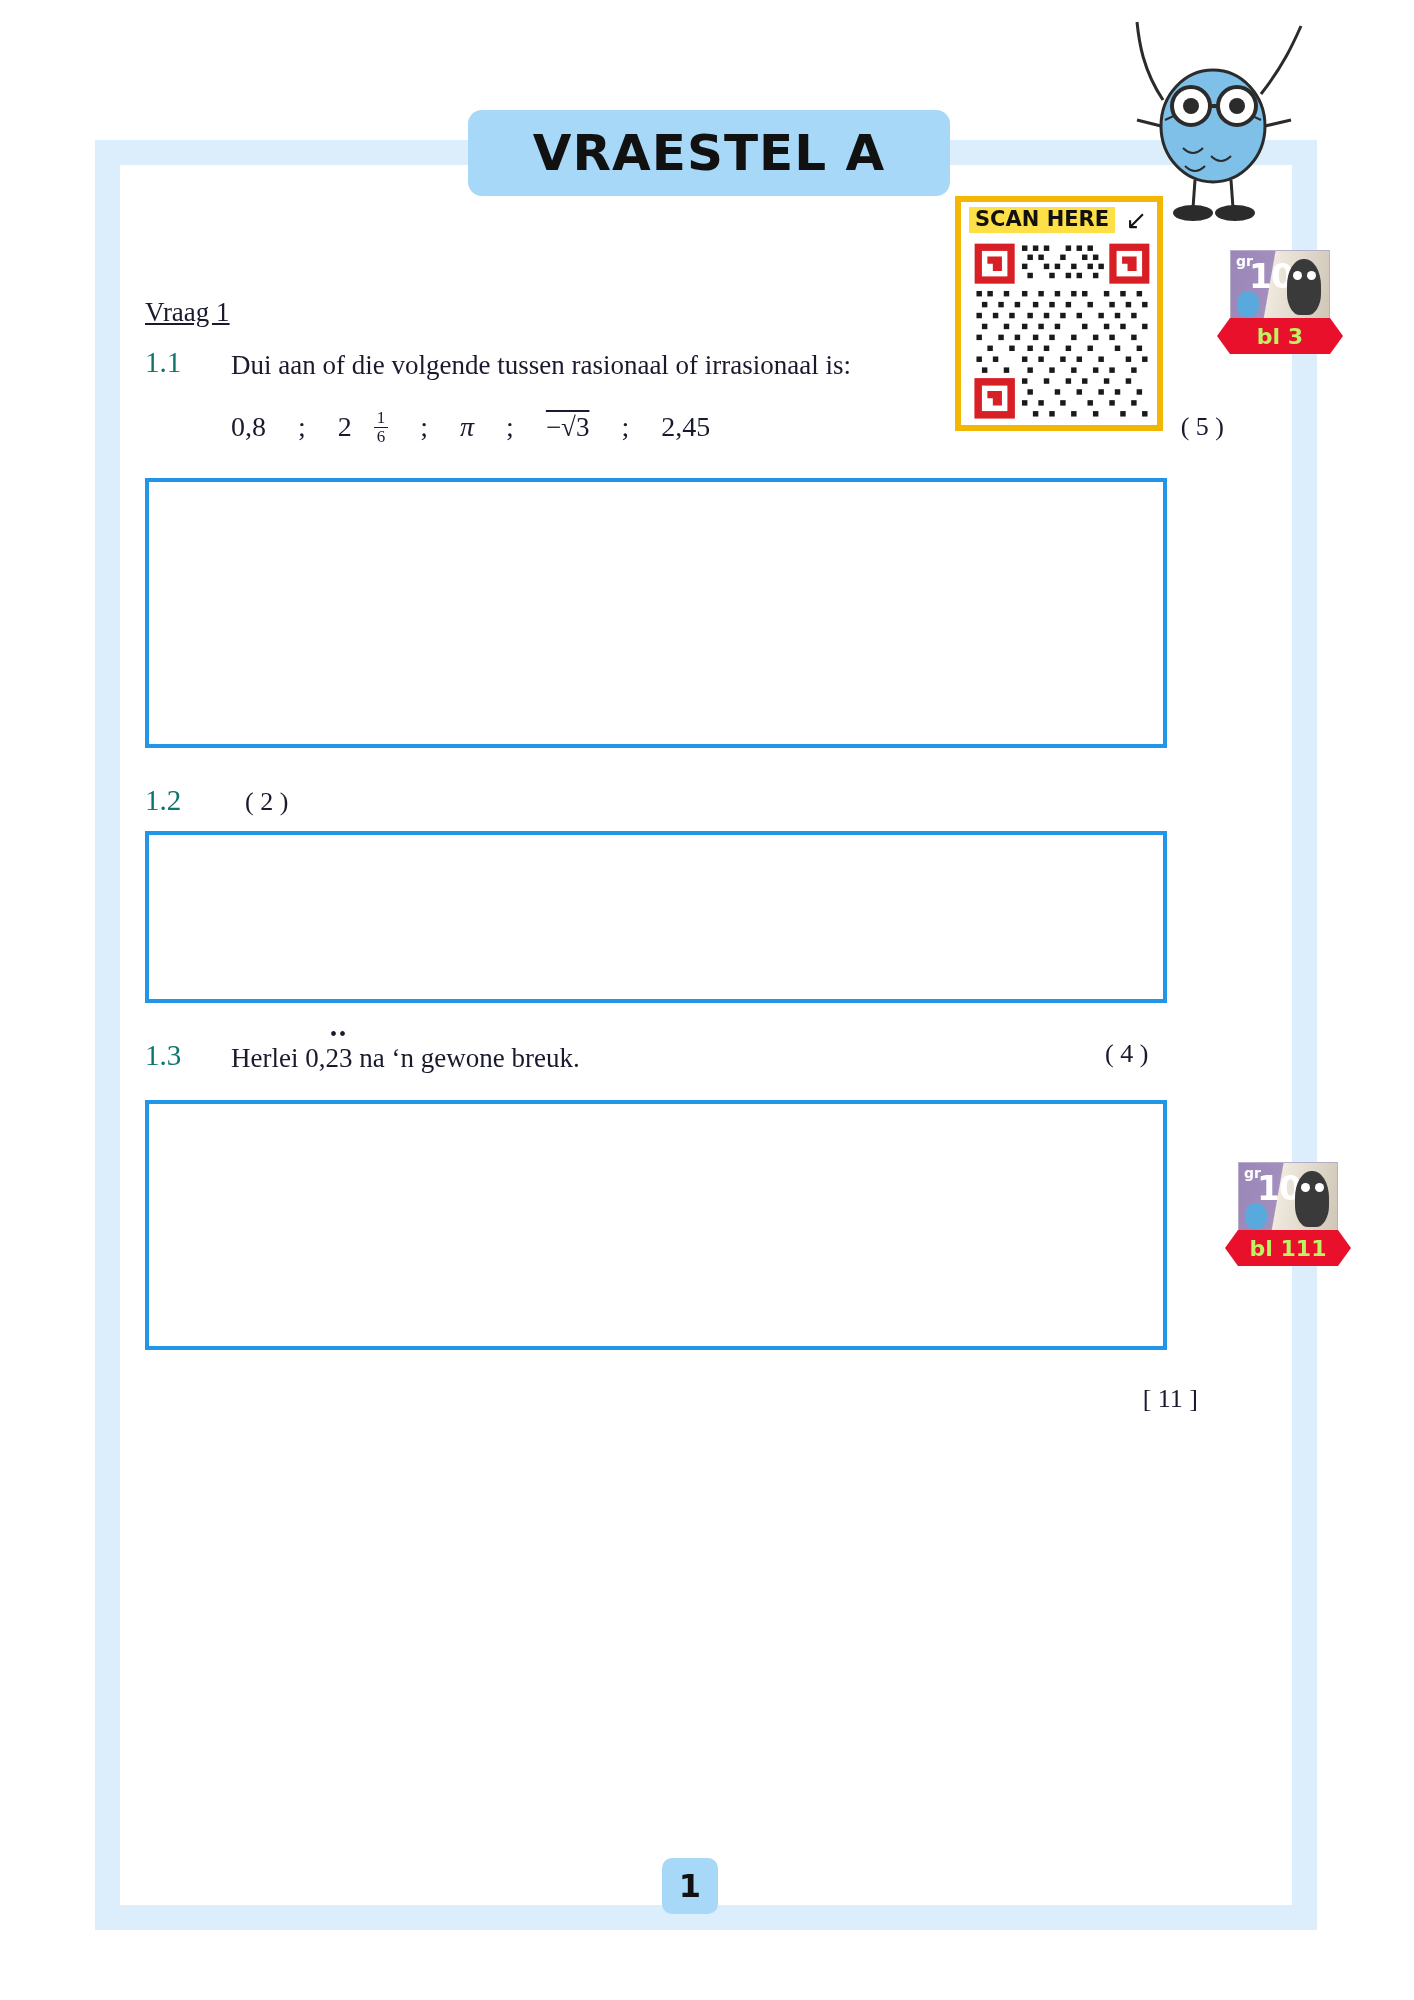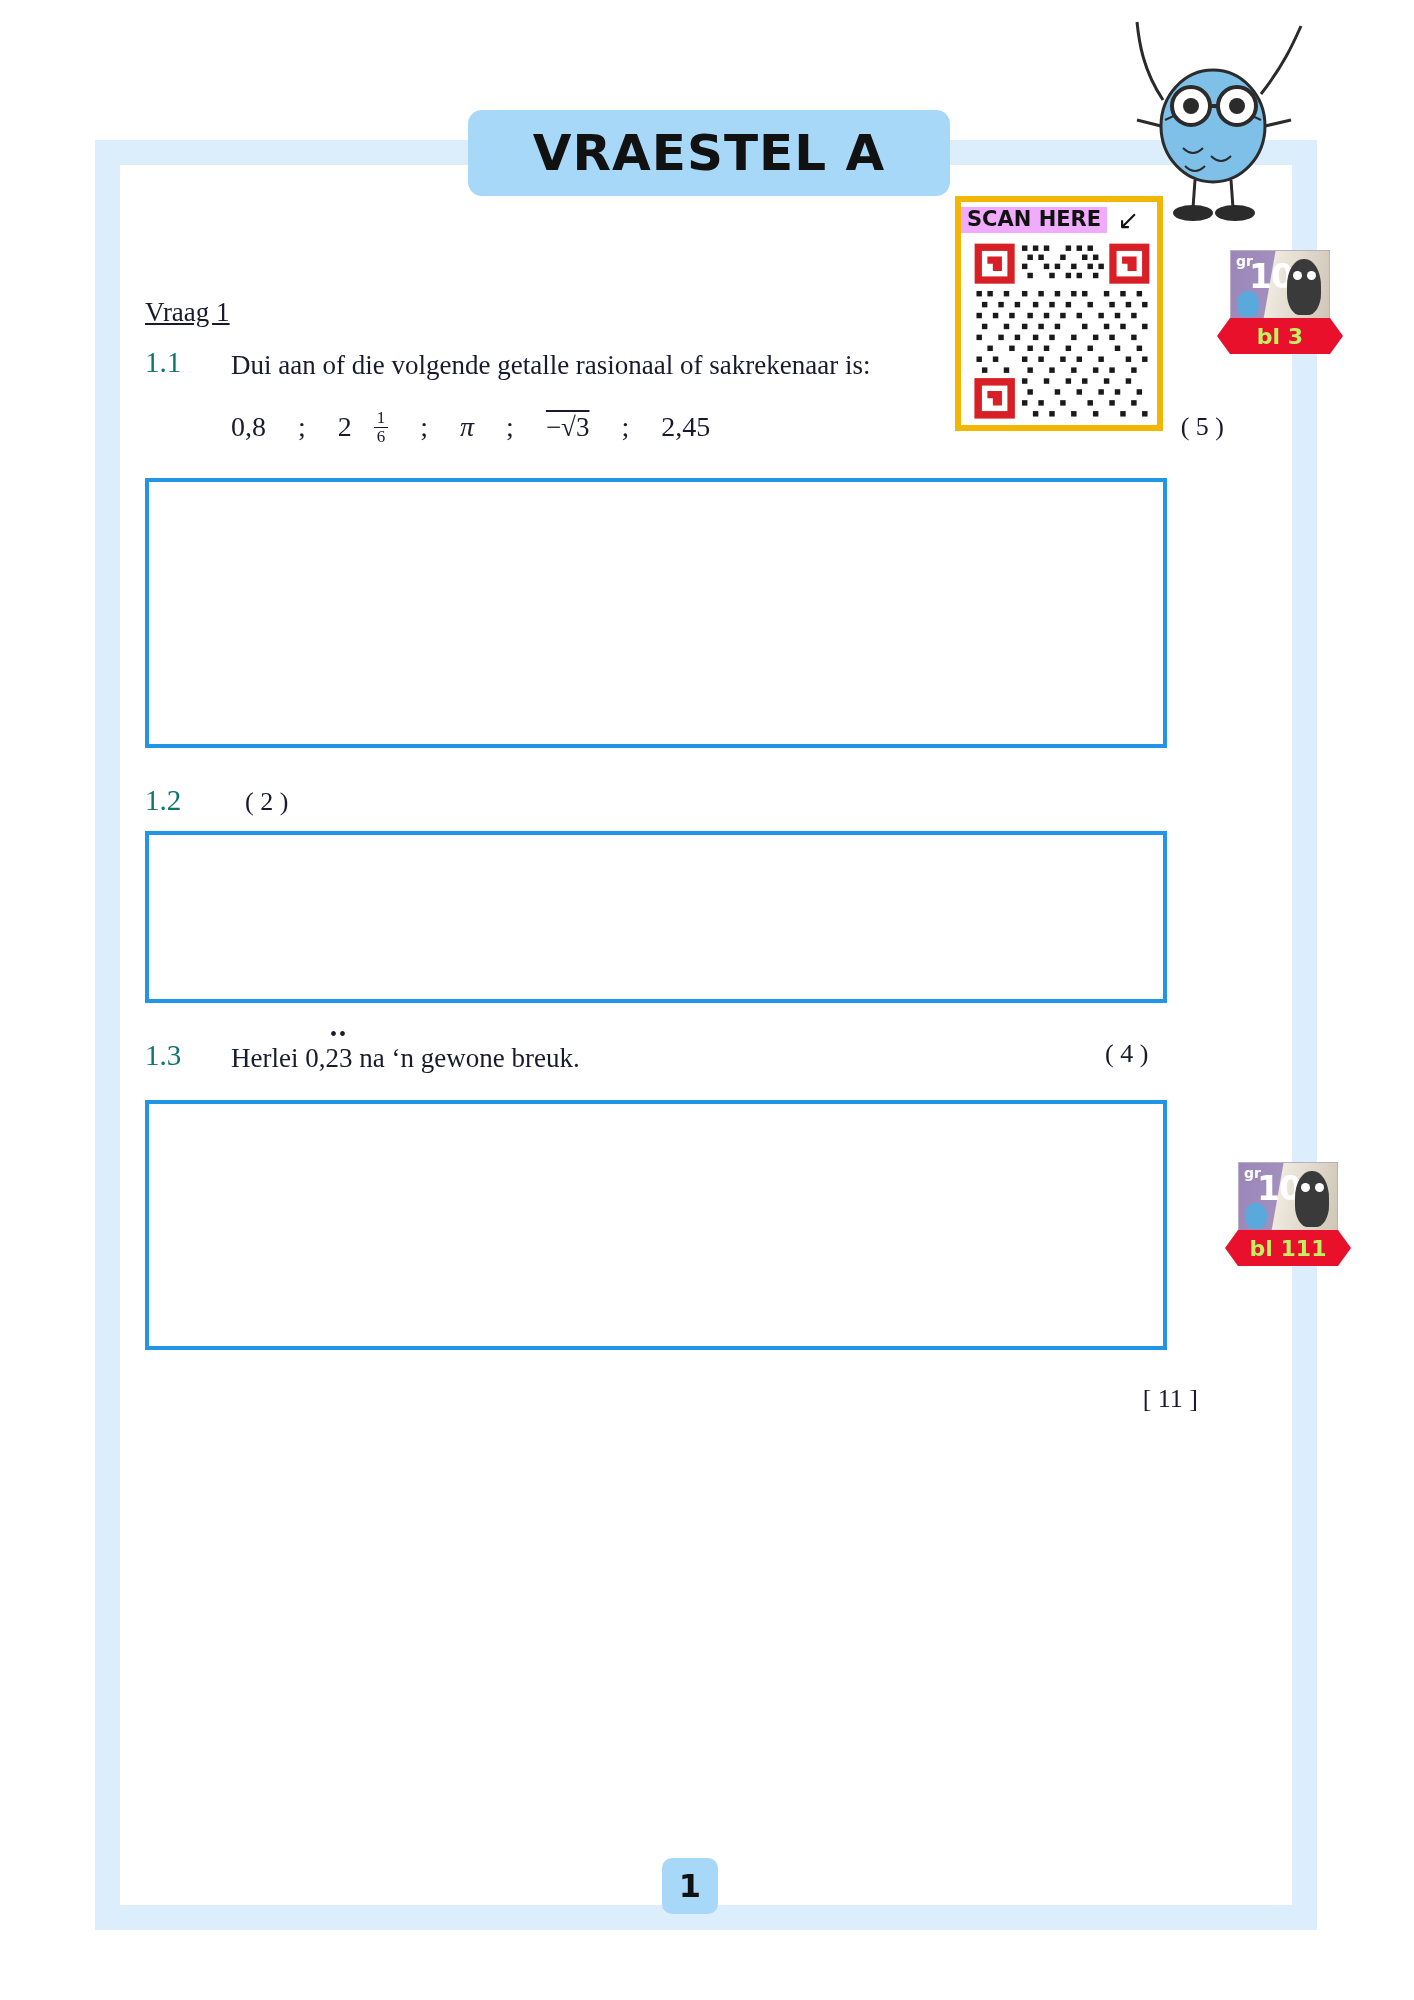"SCAN HERE" .scan-header .scan-label { background: #f0abfc -> #fde047; margin-left: 0px -> 8px }
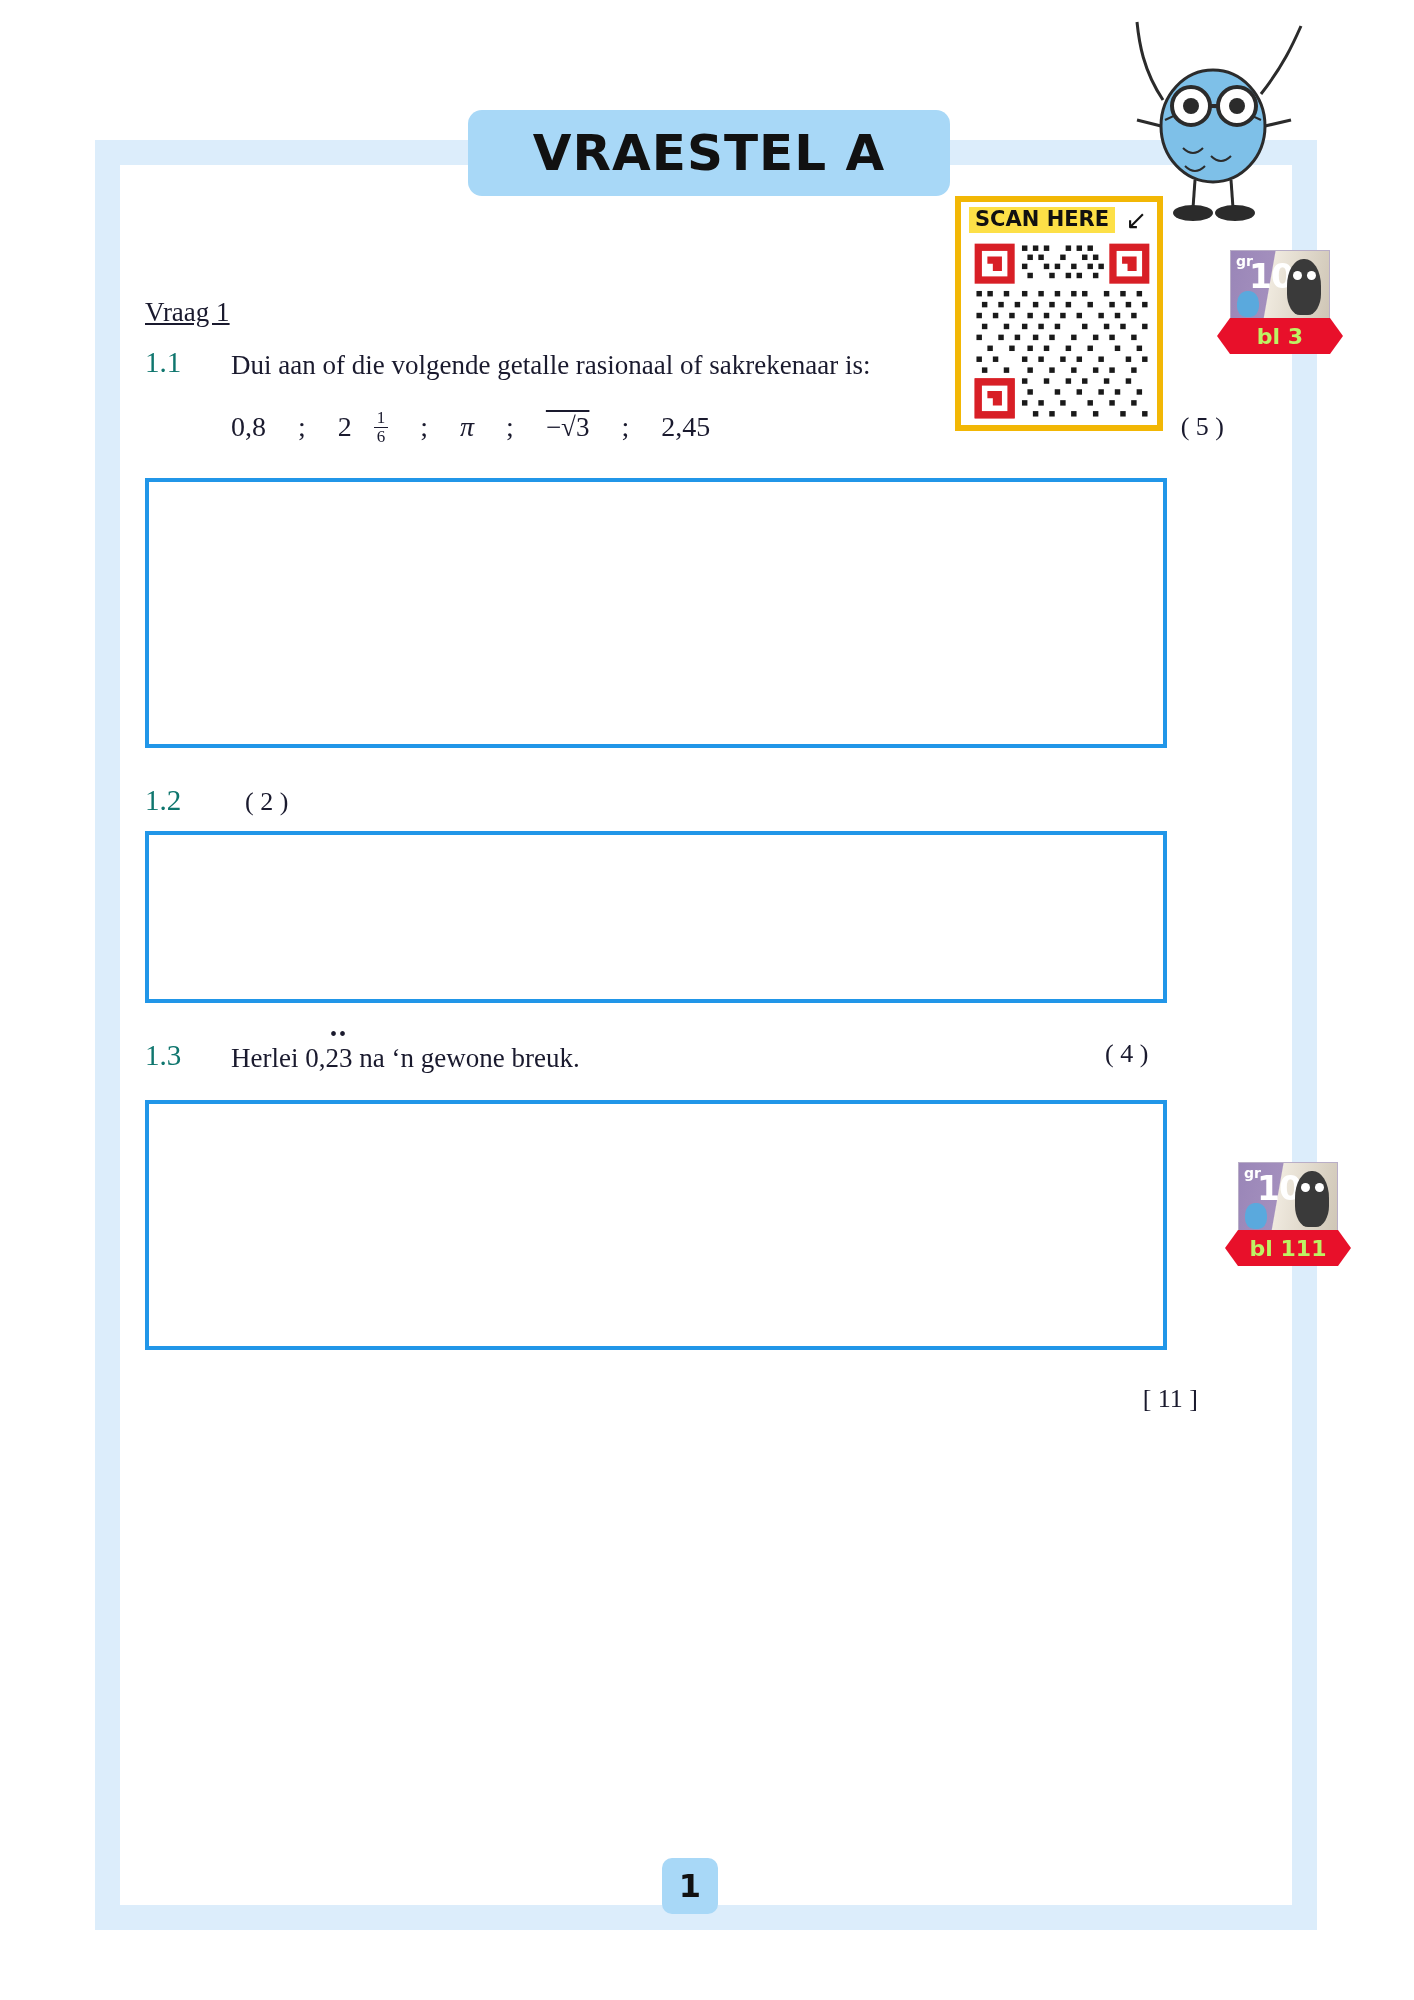"Dui aan of die volgende" div.q-text { text: getalle rasionaal of sakrekenaar -> tussen rasionaal of irrasionaal }
